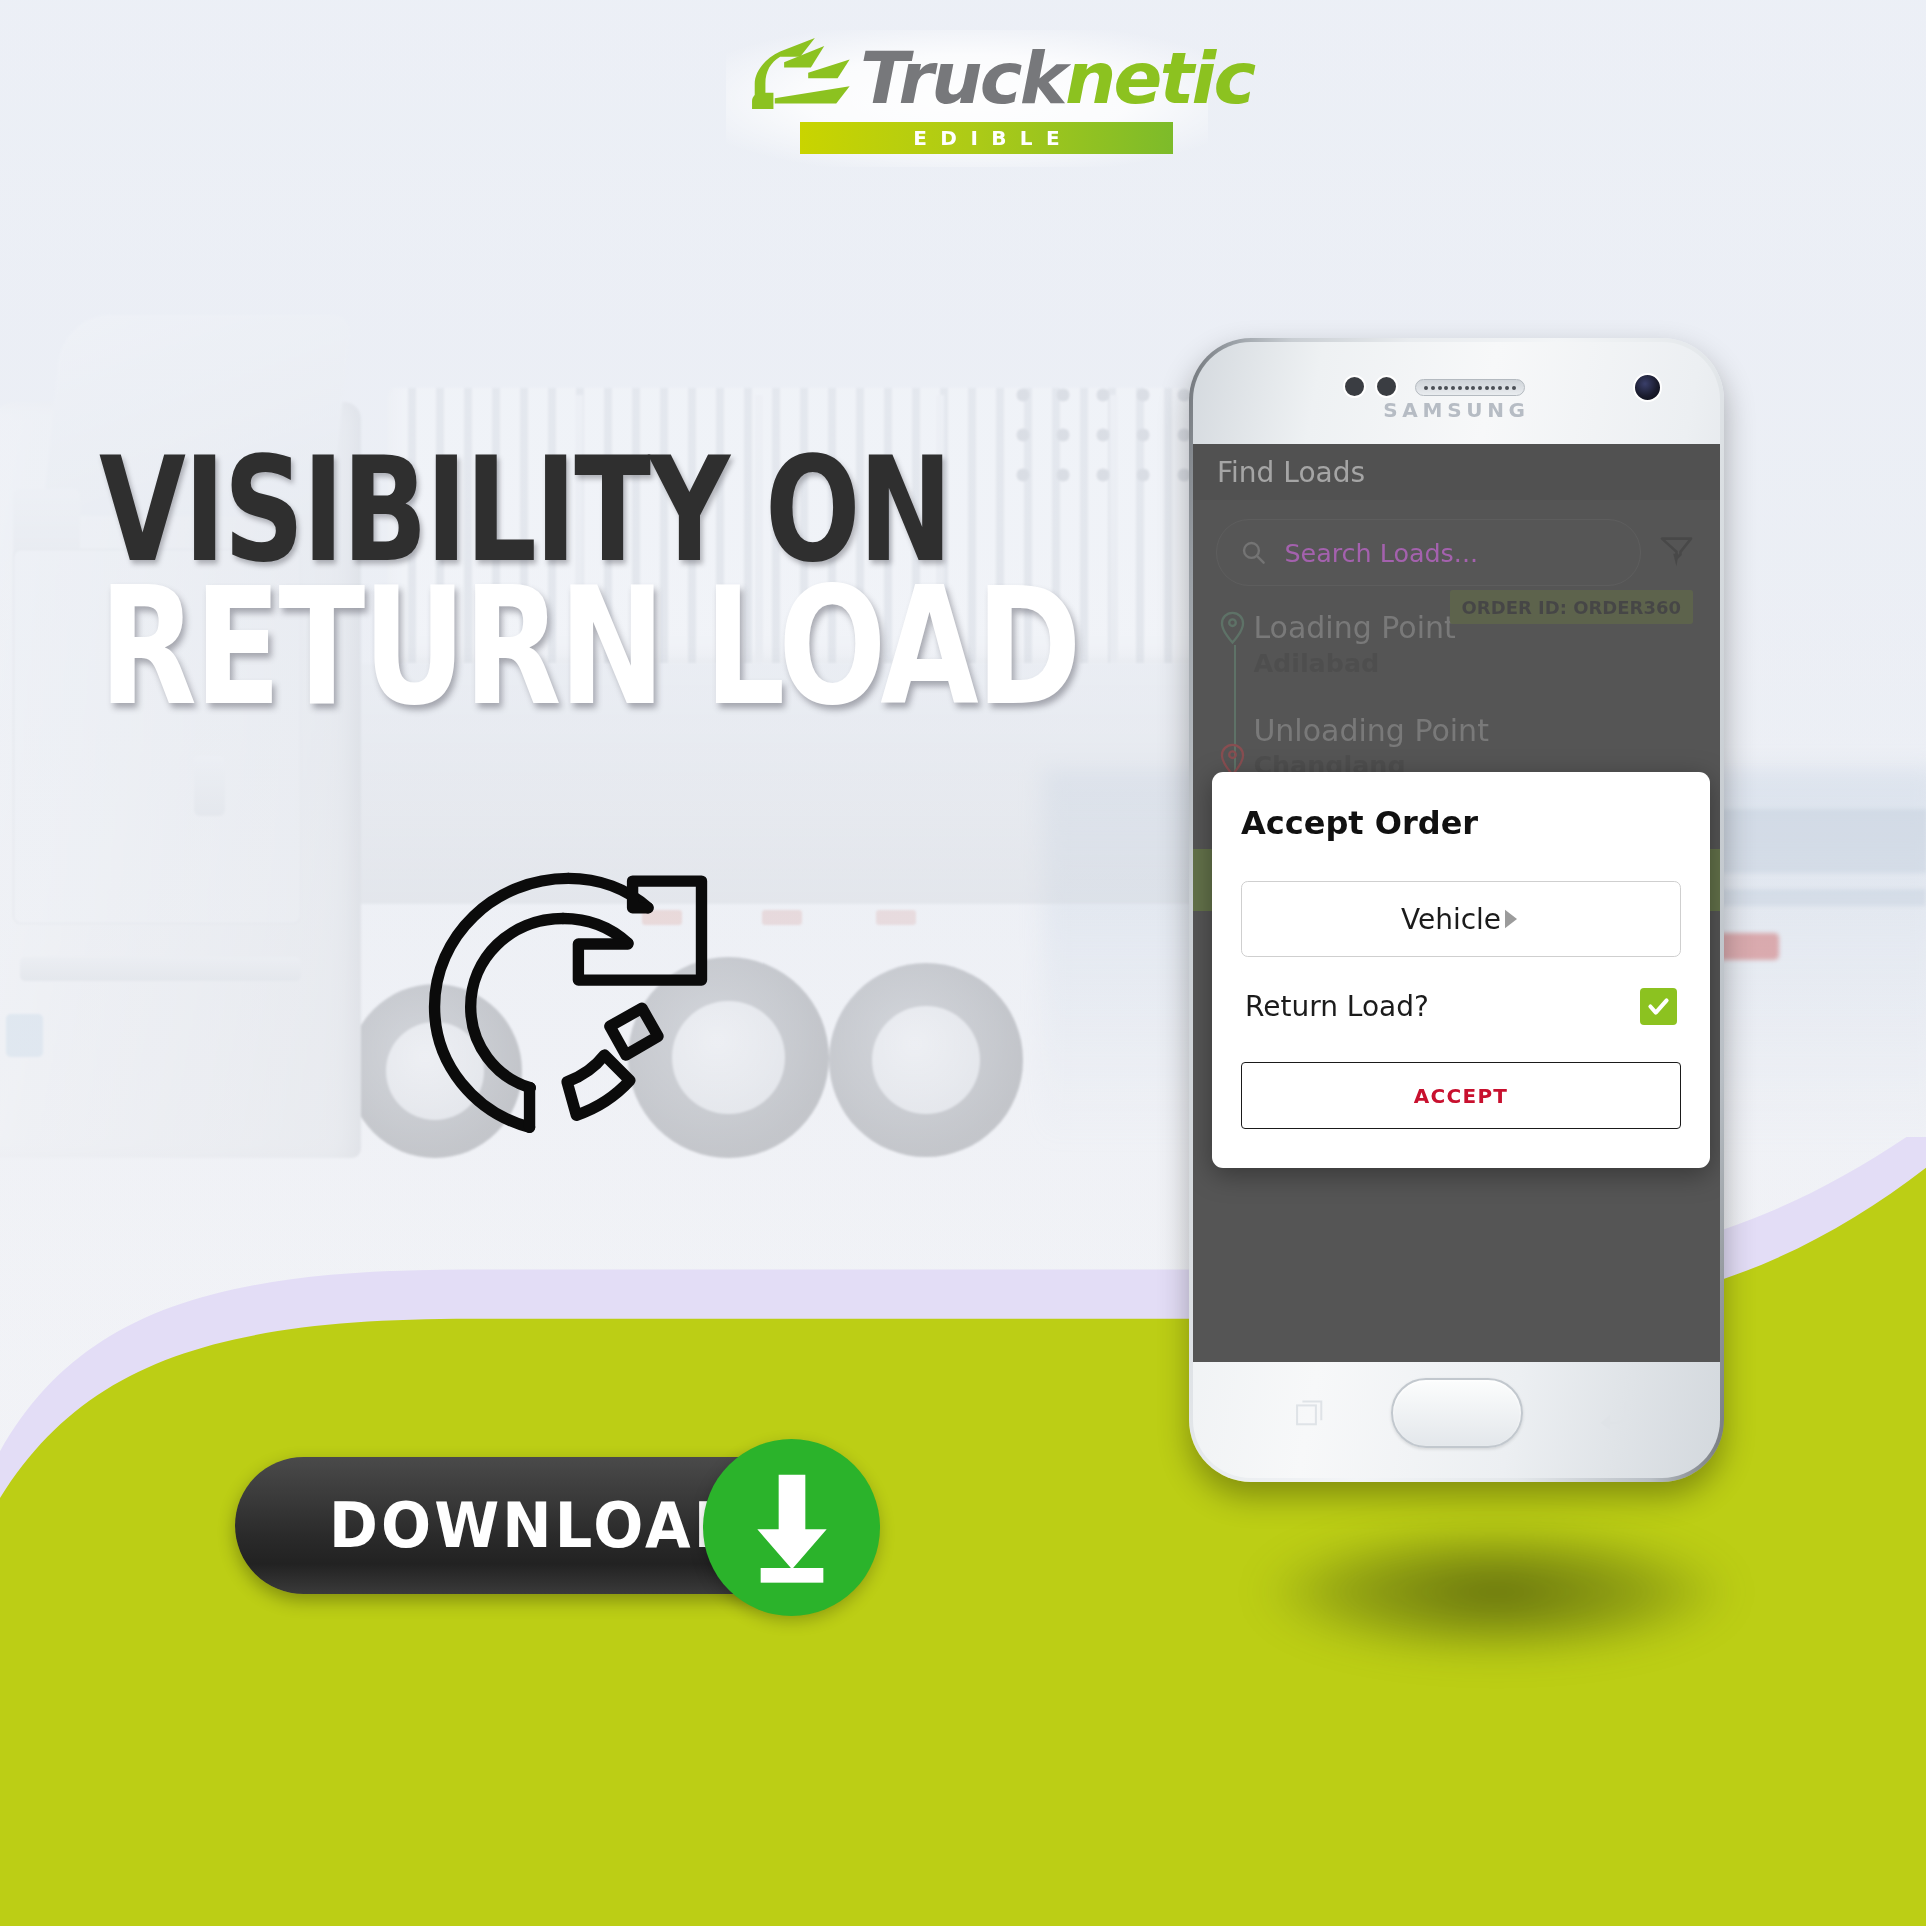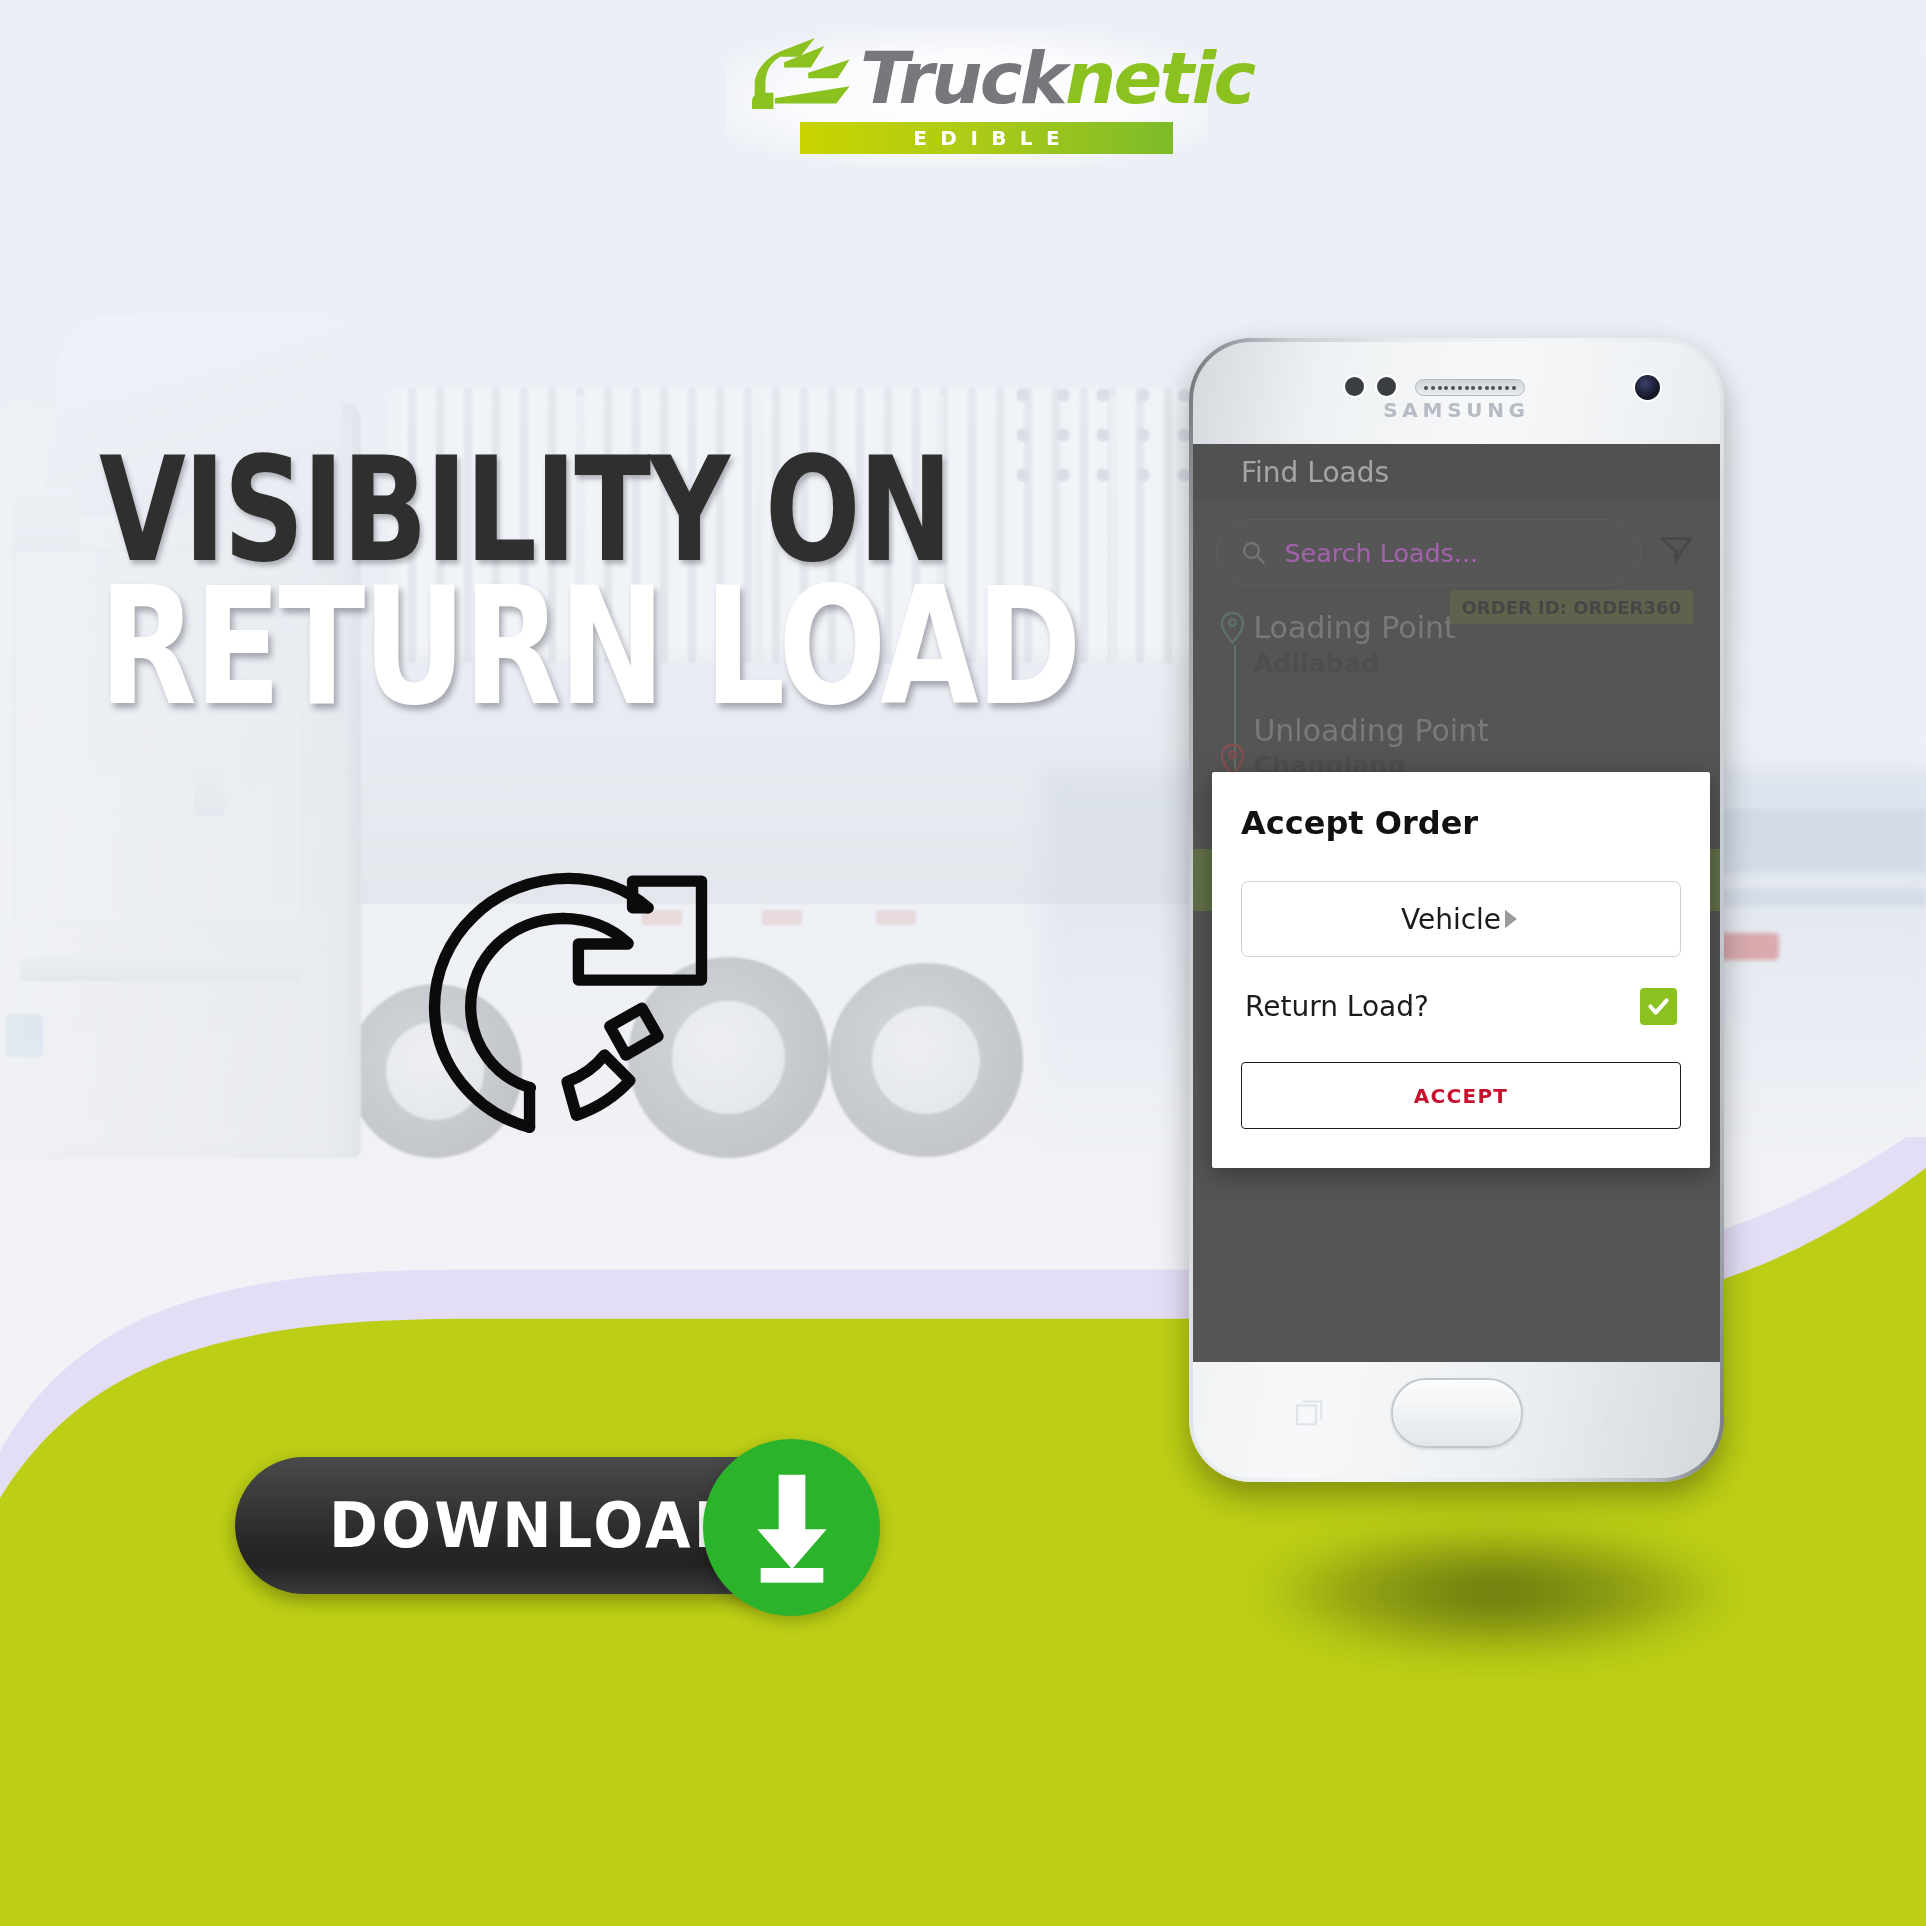"Find Loads" .app-bar span { margin-left: 24px -> none }
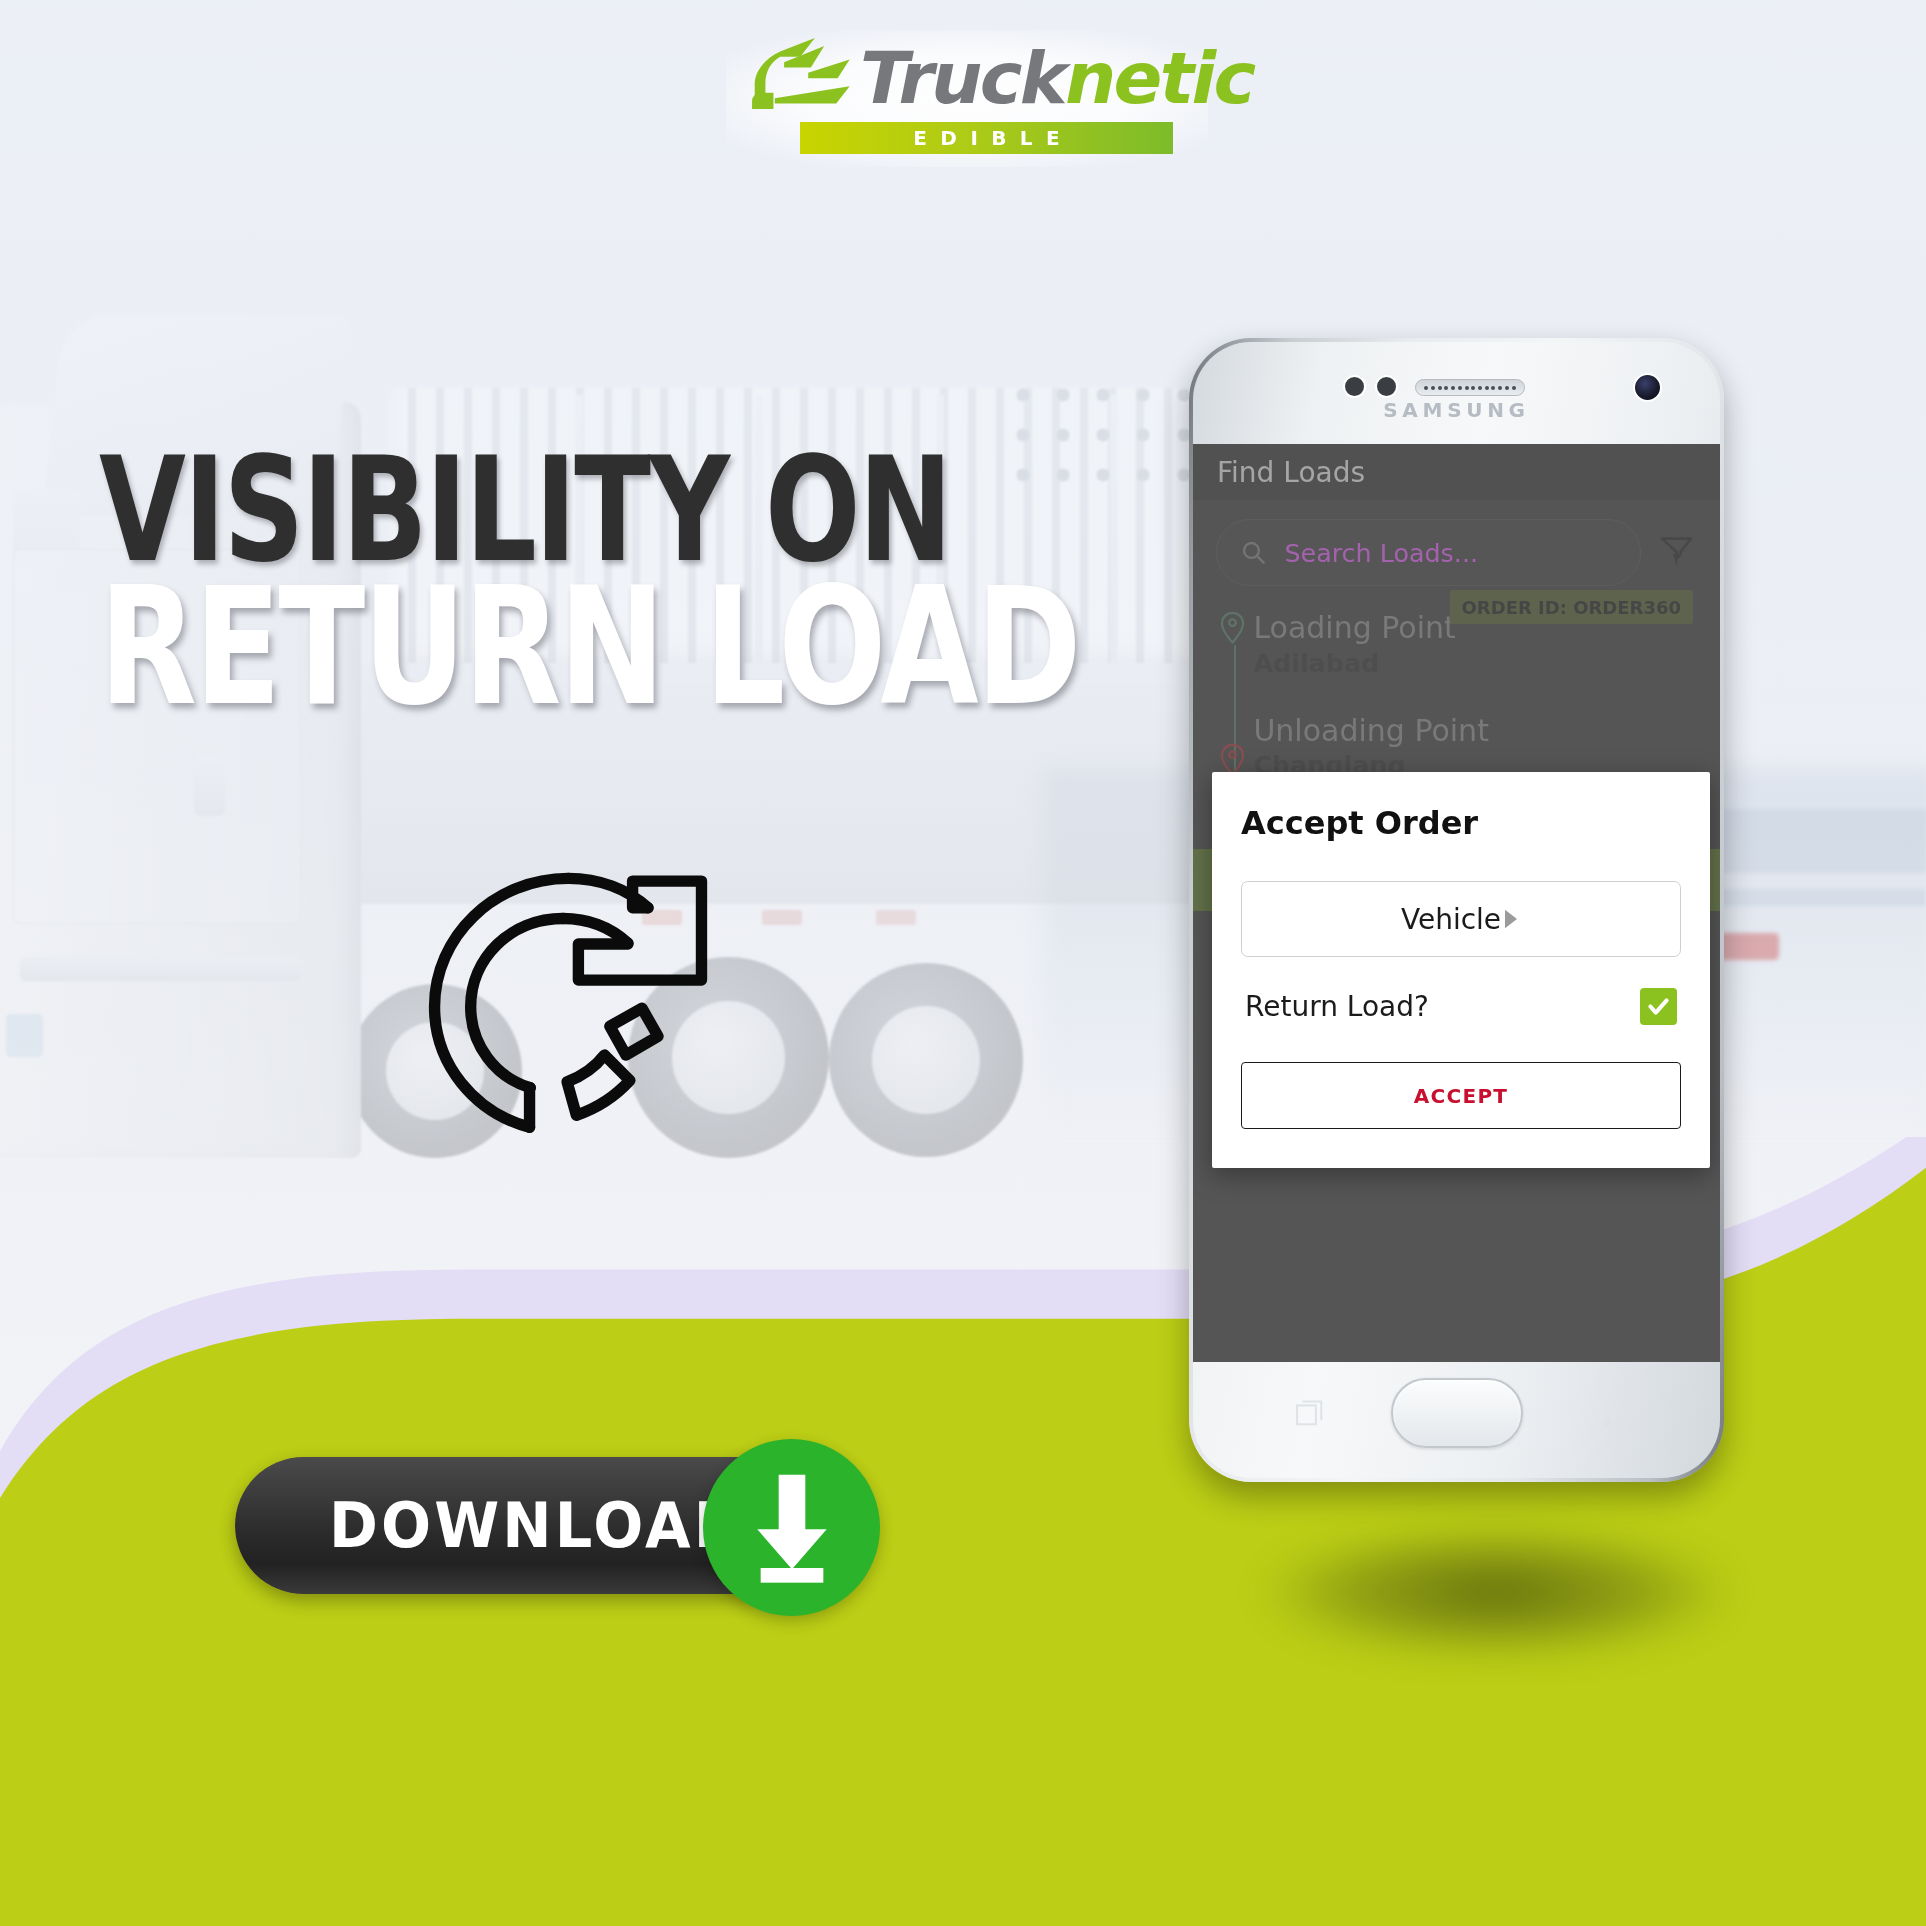"Accept Order" .dialog { border-radius: 2px -> 11px }
